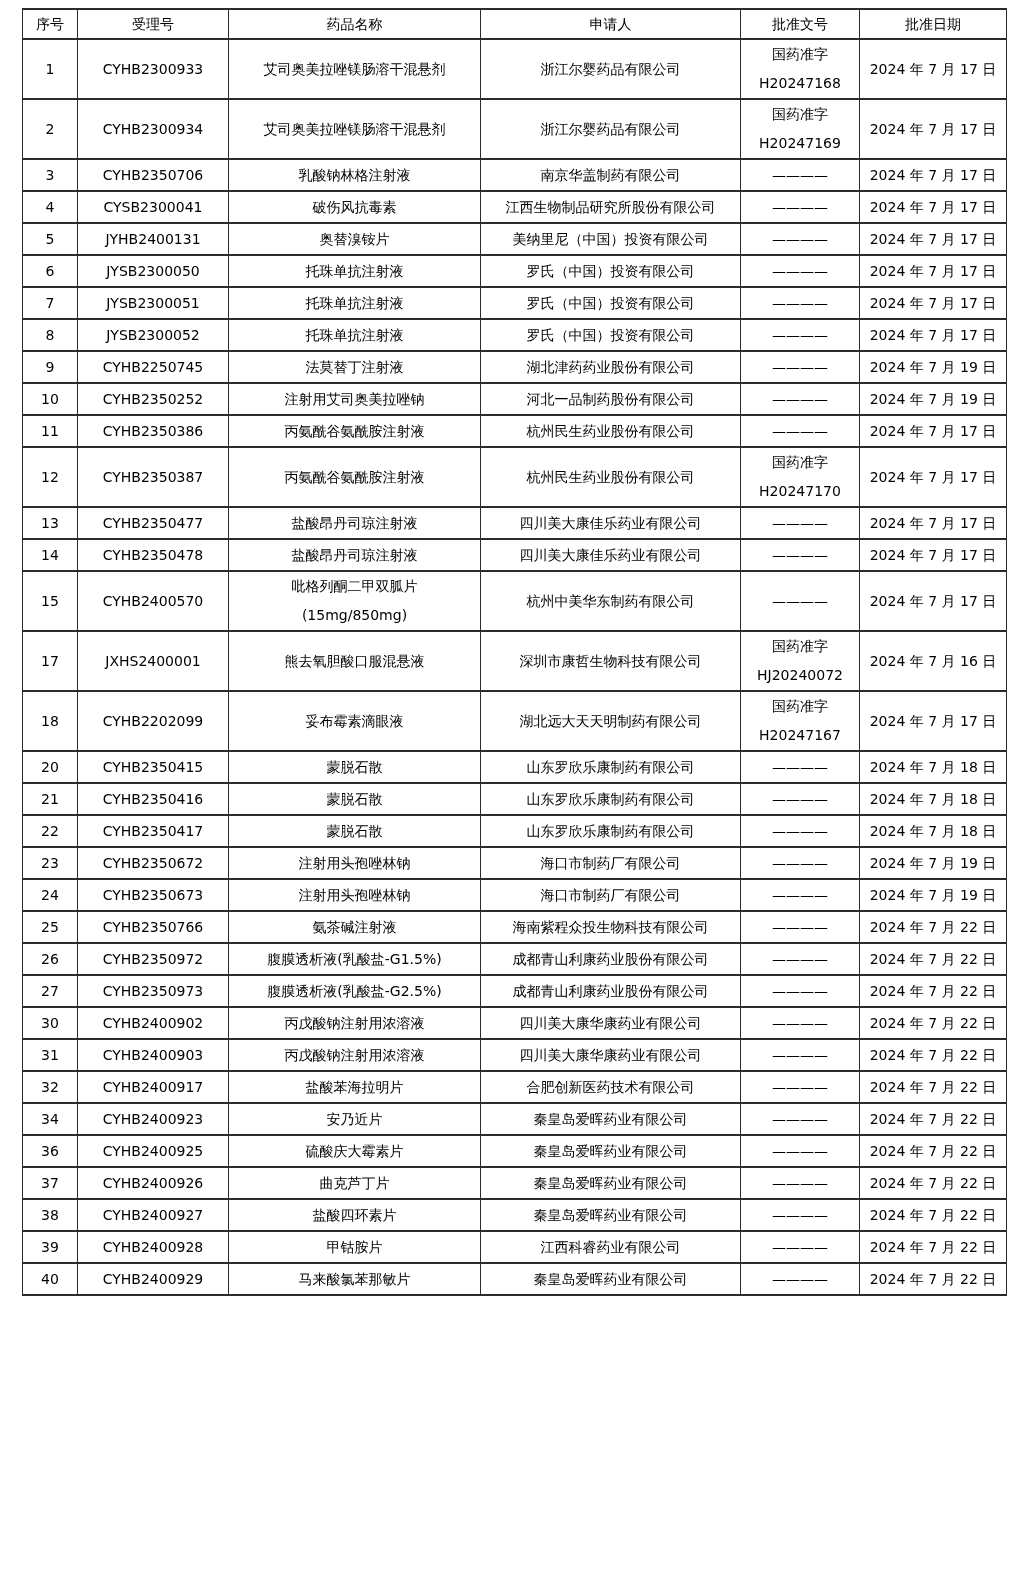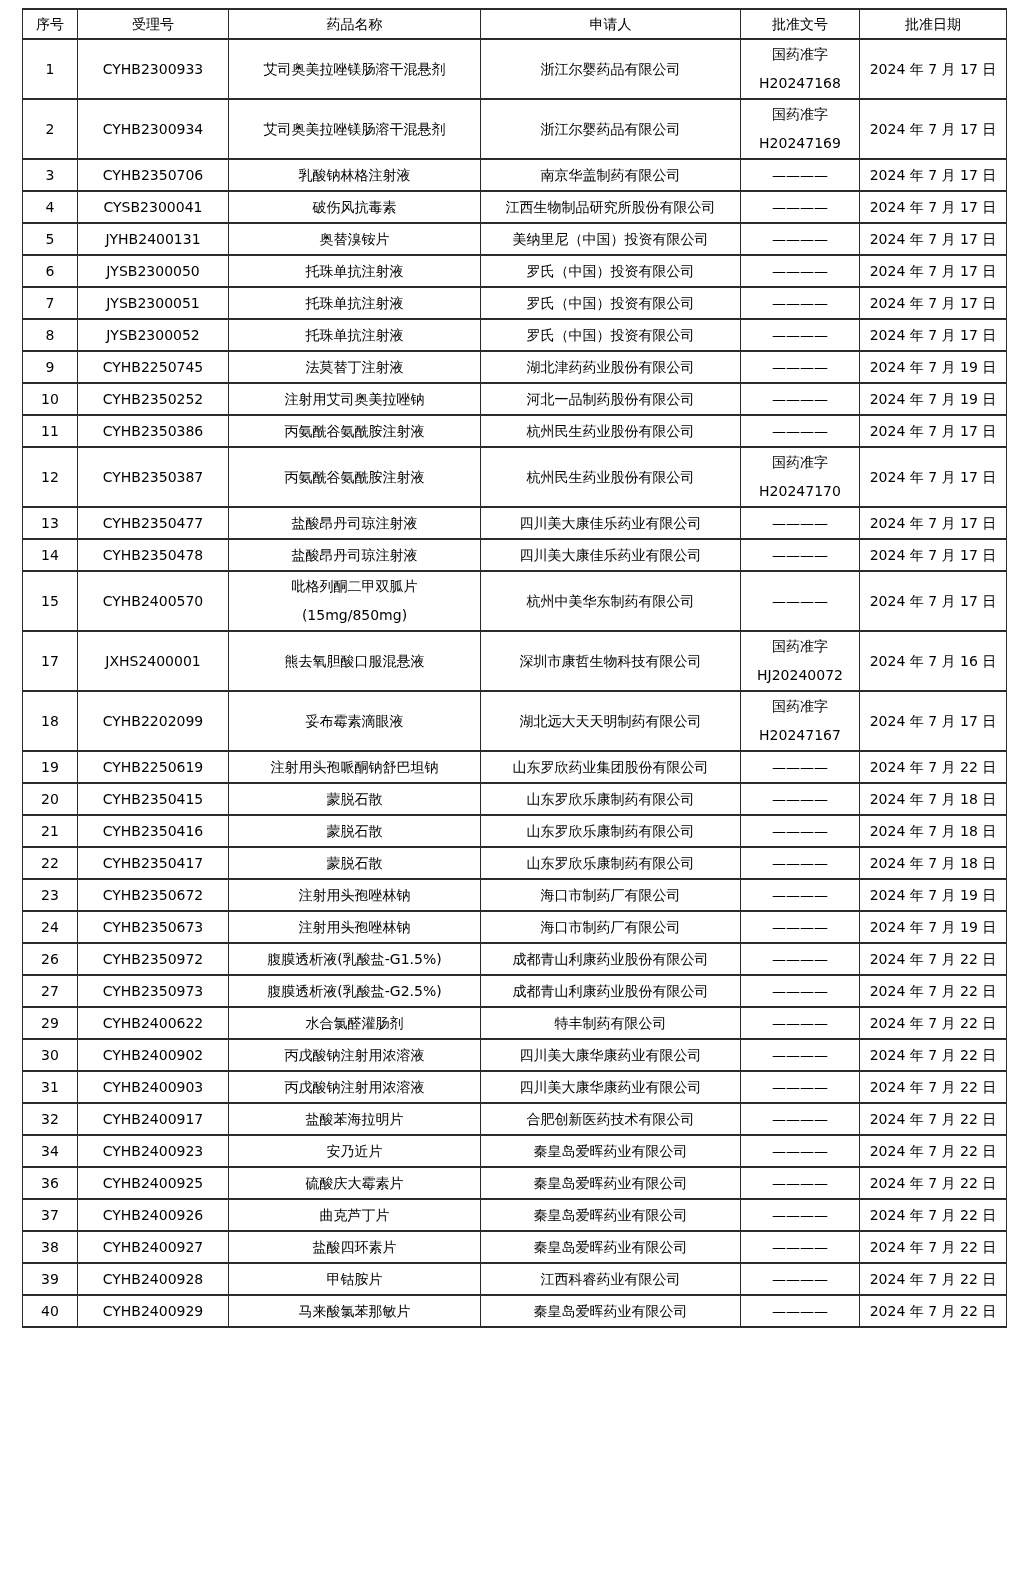"19" tr { html: <tr> <td>19</td> <td>CYHB2250619</td> <td>注射用头孢哌酮钠舒巴坦钠</td> <td>山东罗欣药业集团股份有限公司</td> <td>————</td> <td>2024 年 7 月 22 日</td> </tr> -> none }
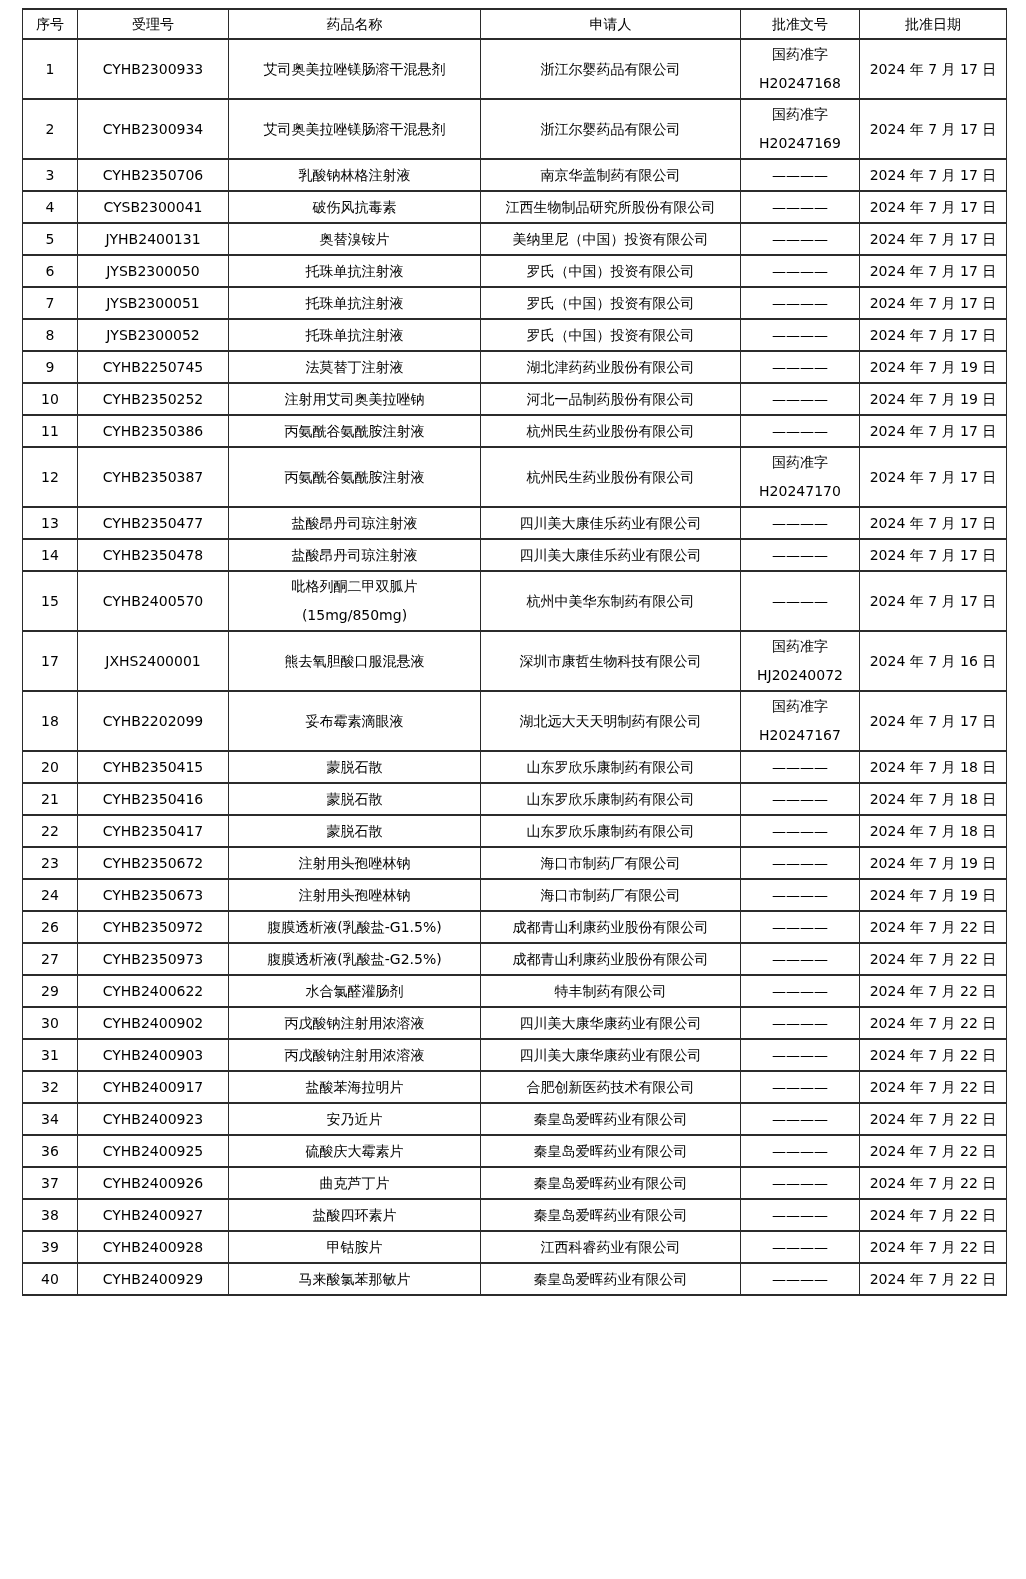"25" tr { html: none -> <tr> <td>25</td> <td>CYHB2350766</td> <td>氨茶碱注射液</td> <td>海南紫程众投生物科技有限公司</td> <td>————</td> <td>2024 年 7 月 22 日</td> </tr> }
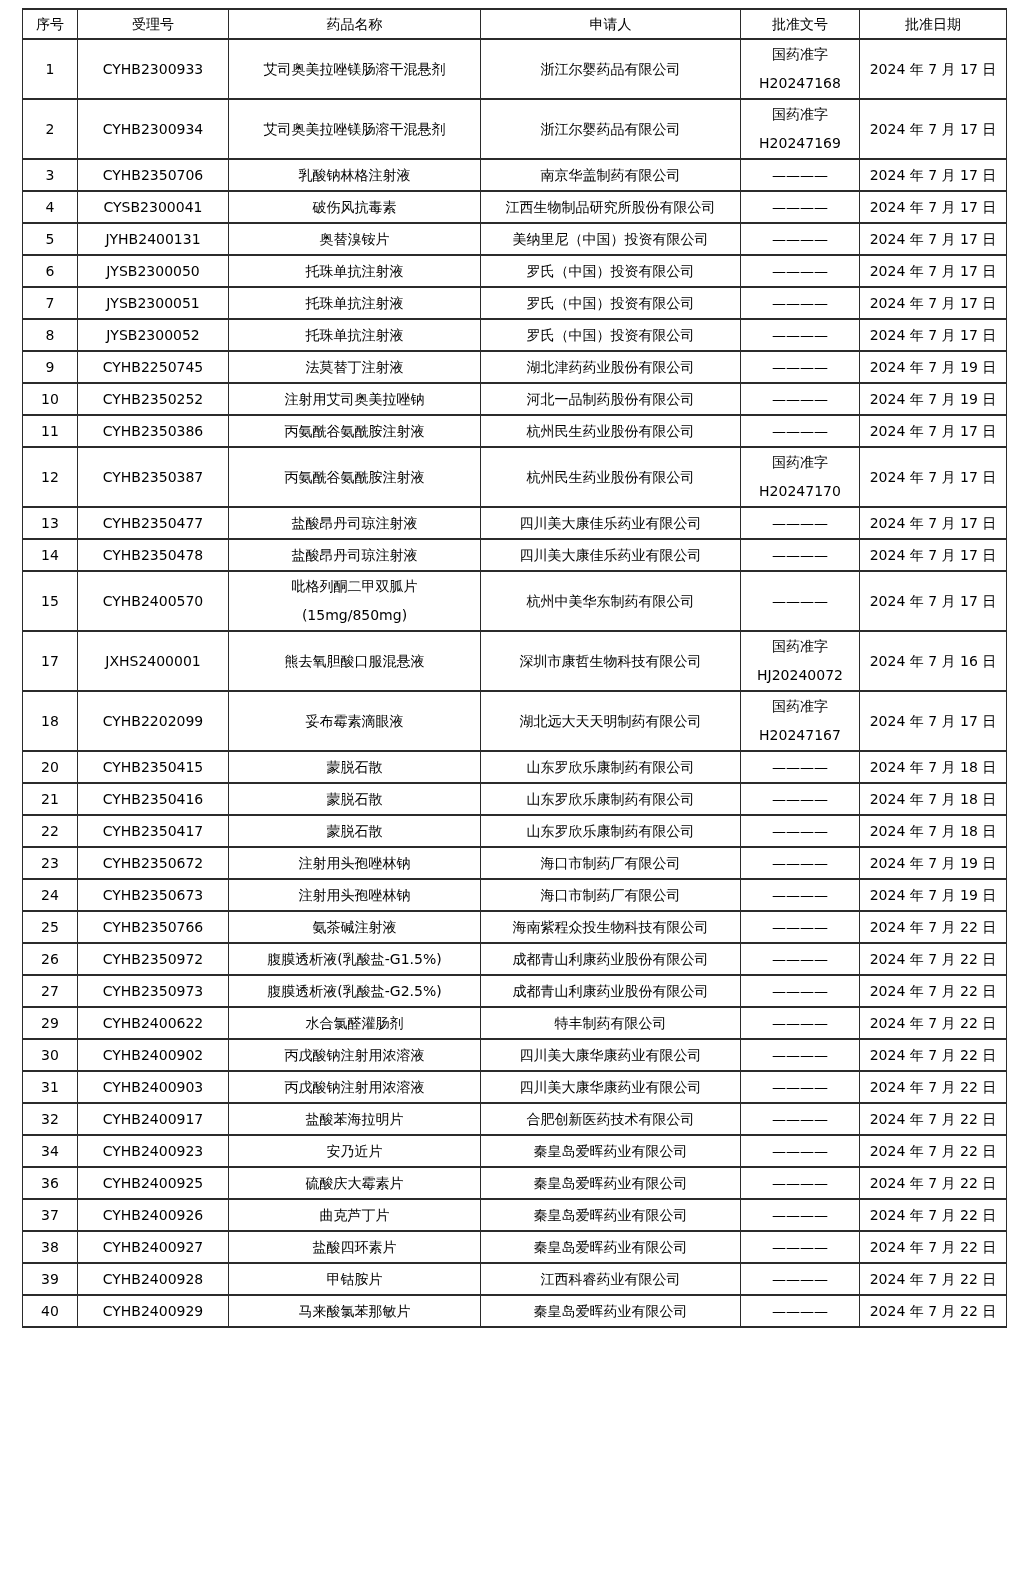"29" tr { html: <tr> <td>29</td> <td>CYHB2400622</td> <td>水合氯醛灌肠剂</td> <td>特丰制药有限公司</td> <td>————</td> <td>2024 年 7 月 22 日</td> </tr> -> none }
